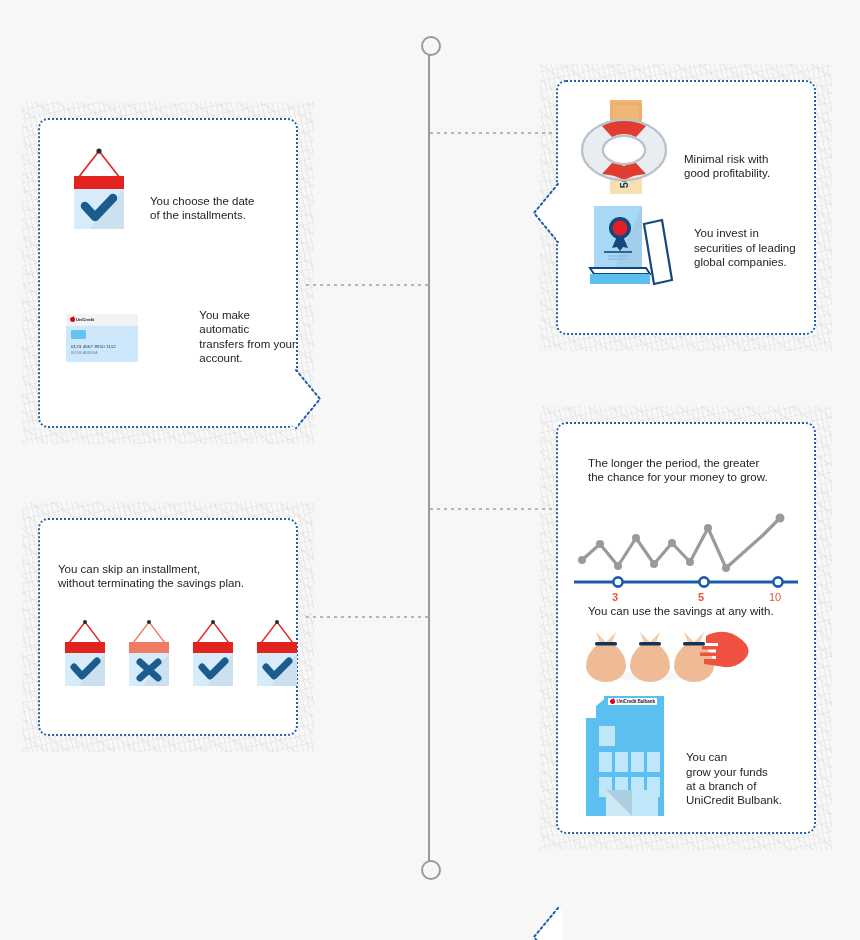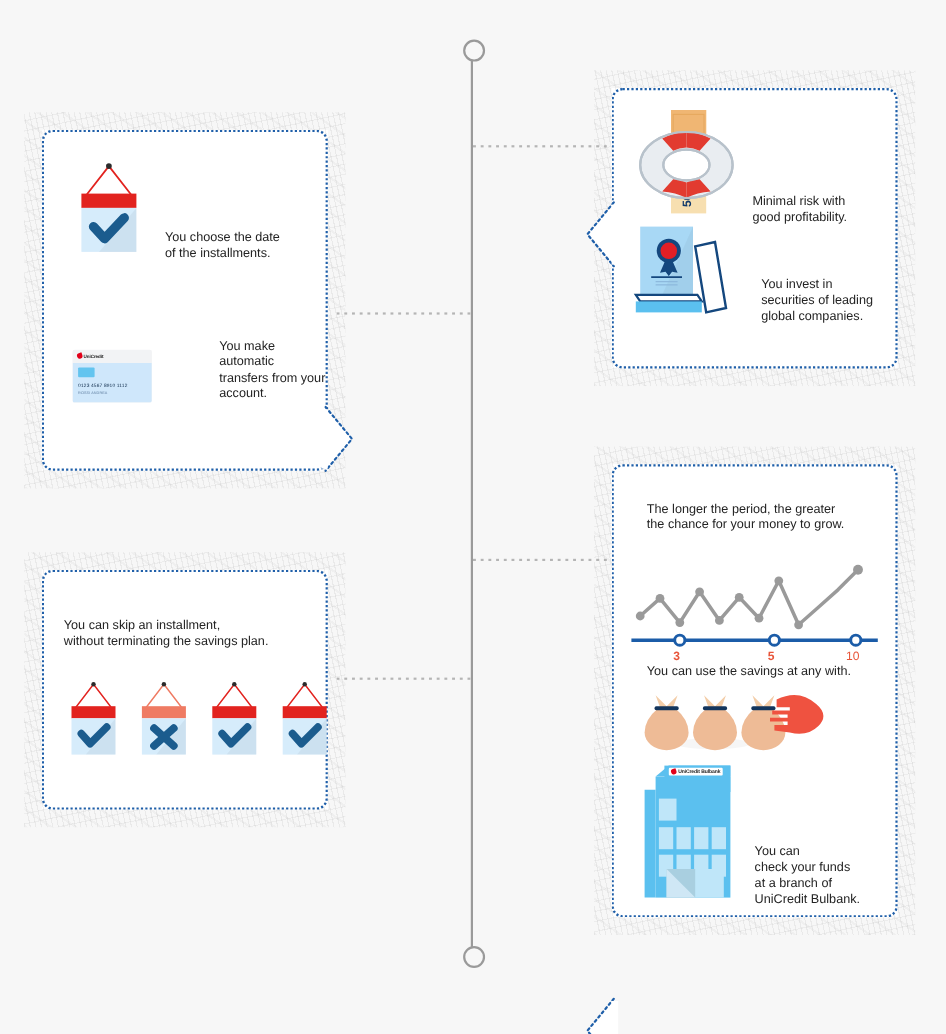"Minimal risk with" .row { align-items: flex-end -> center }
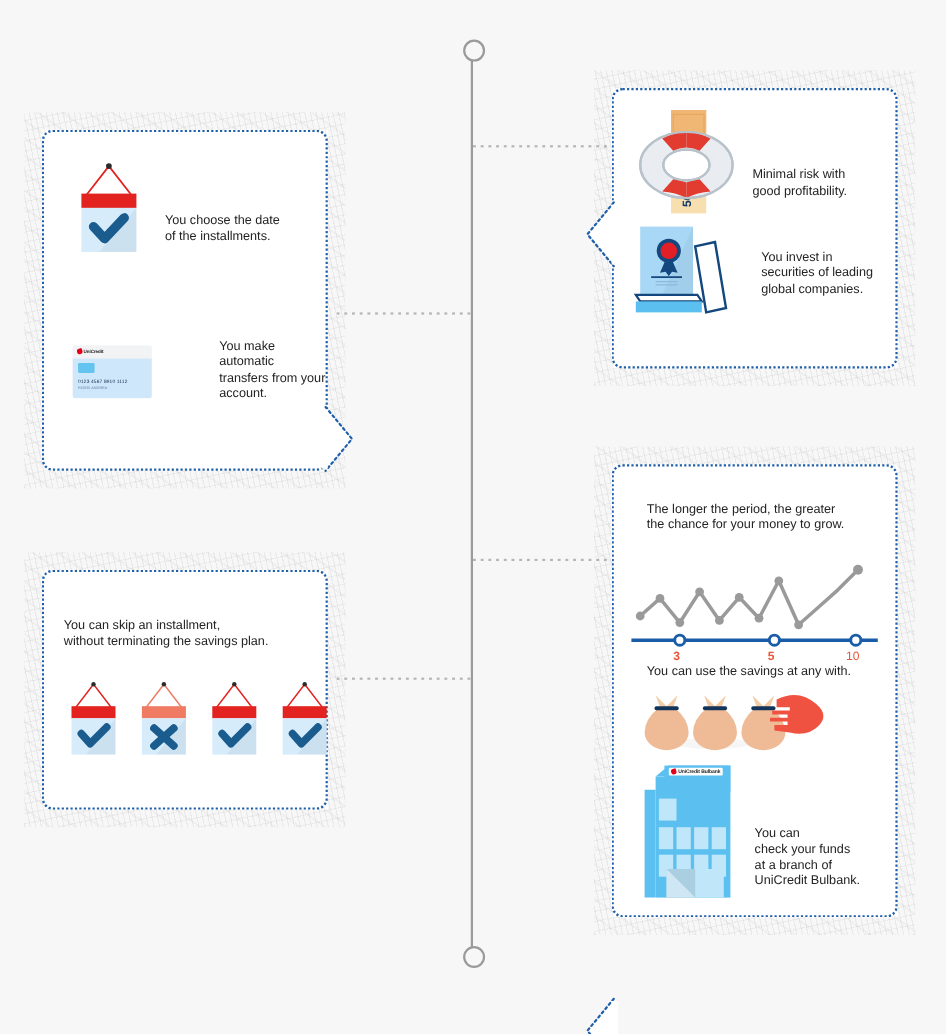"You invest in" div.row { gap: 10px -> none; left: 16px -> 28px }
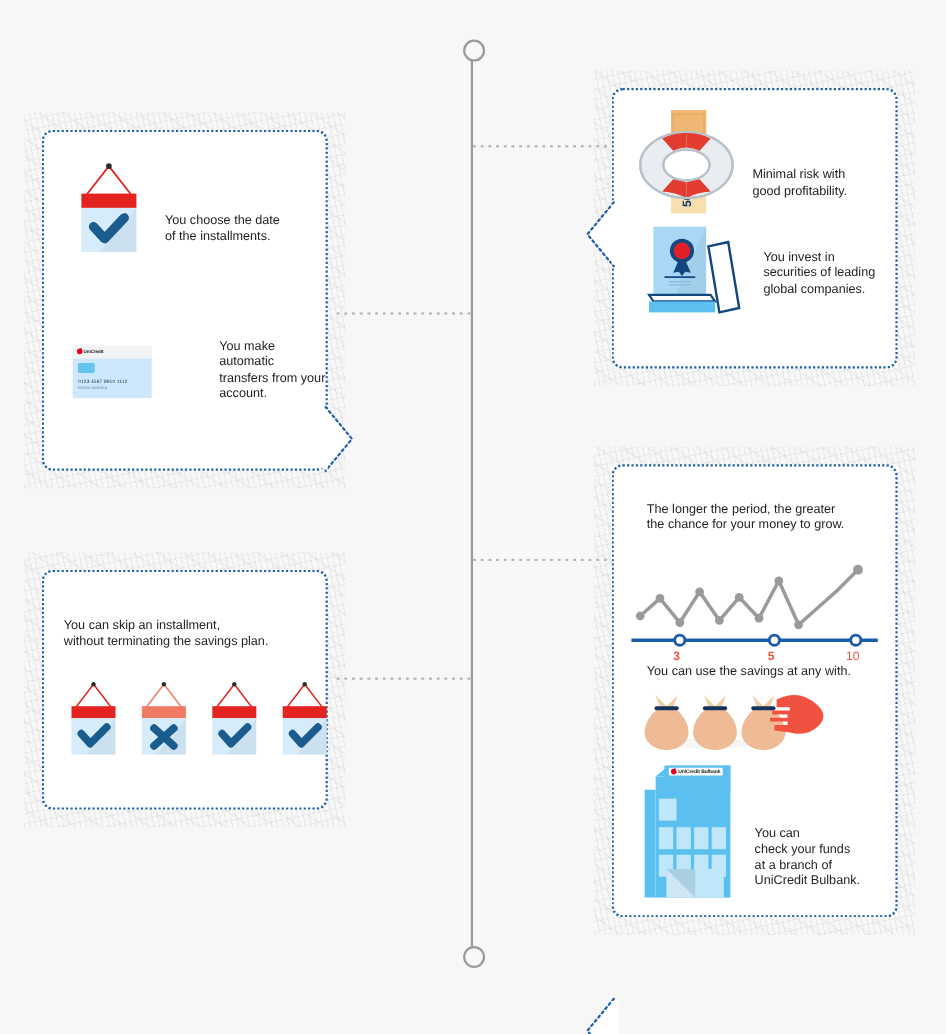"You can" div.txt { text: check -> grow }
